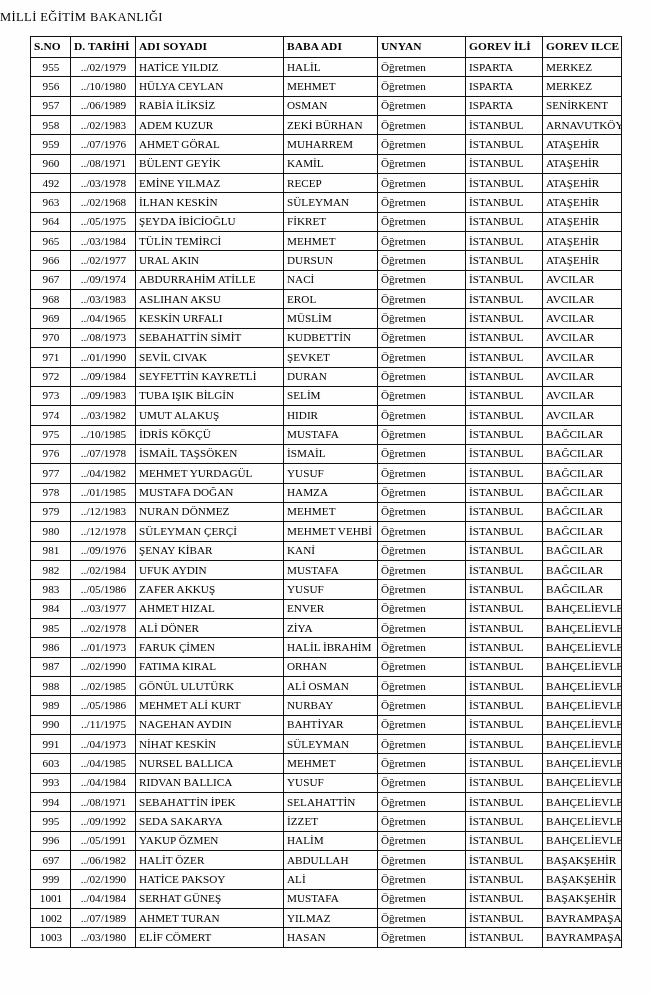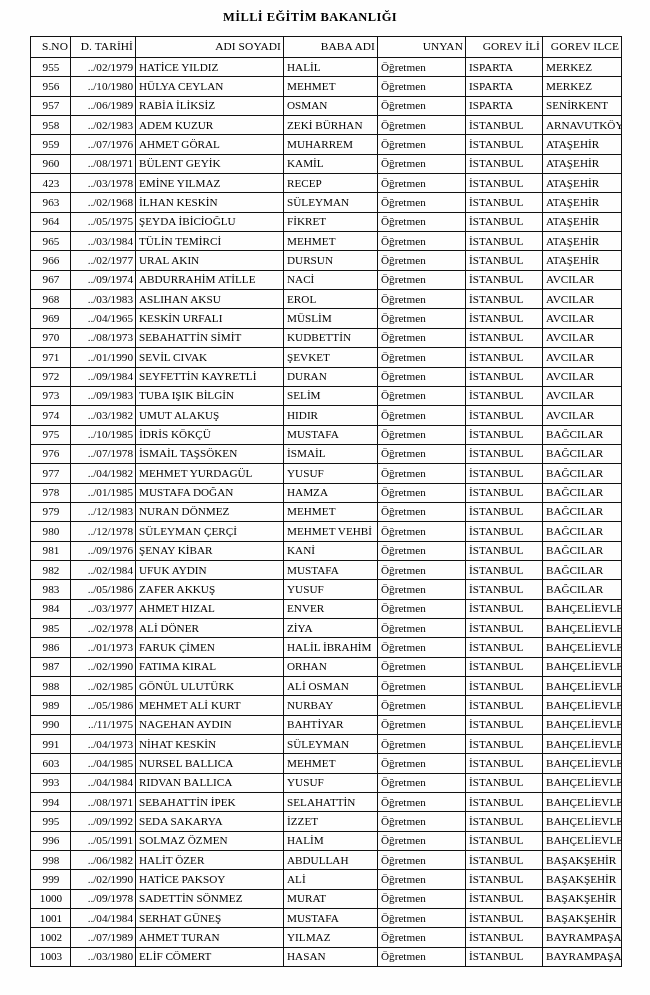"MİLLİ EĞİTİM BAKANLIĞI" .doc-title { font-weight: bold -> normal; text-align: center -> none }
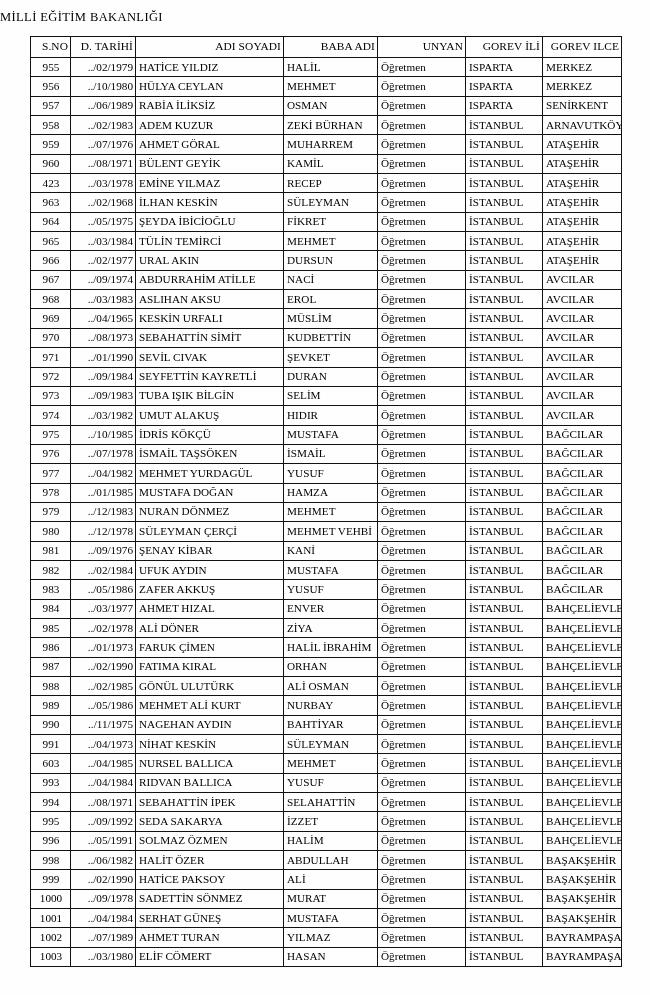"S.NO" table.reg thead th { font-weight: normal -> bold; text-align: right -> left }
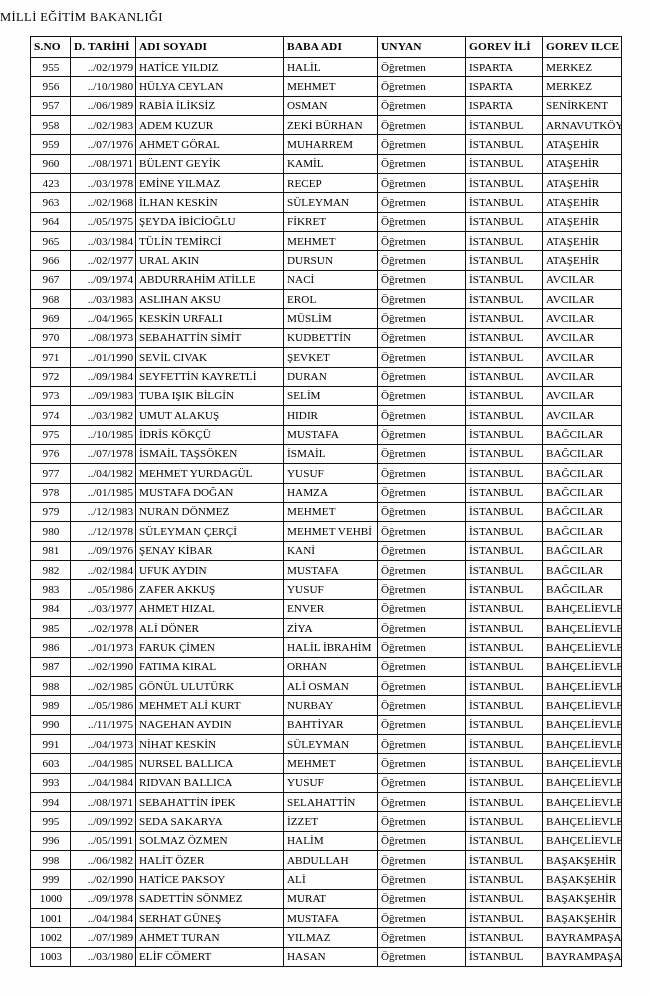"../02/1979" td.date { text-align: right -> center }
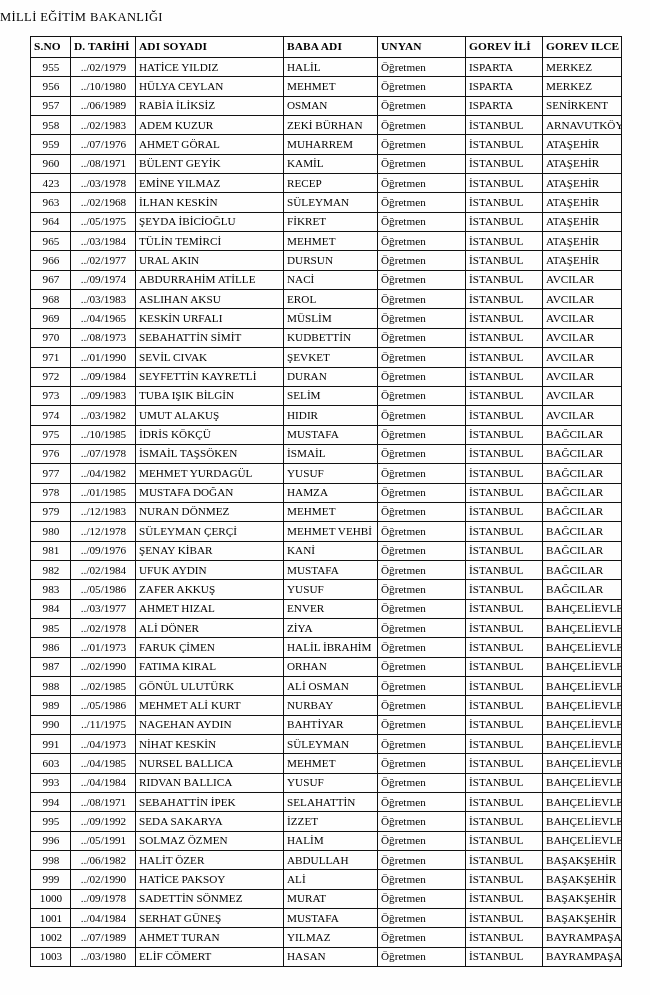"423" td.sno { text: 423 -> 492 }
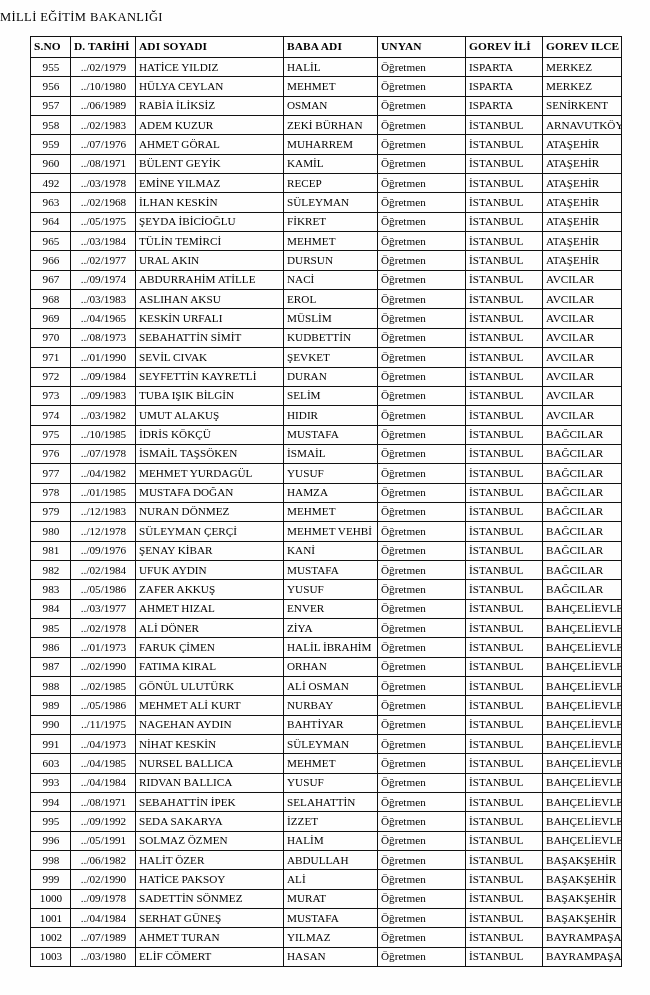"SOLMAZ ÖZMEN" td.name { text: SOLMAZ -> YAKUP }
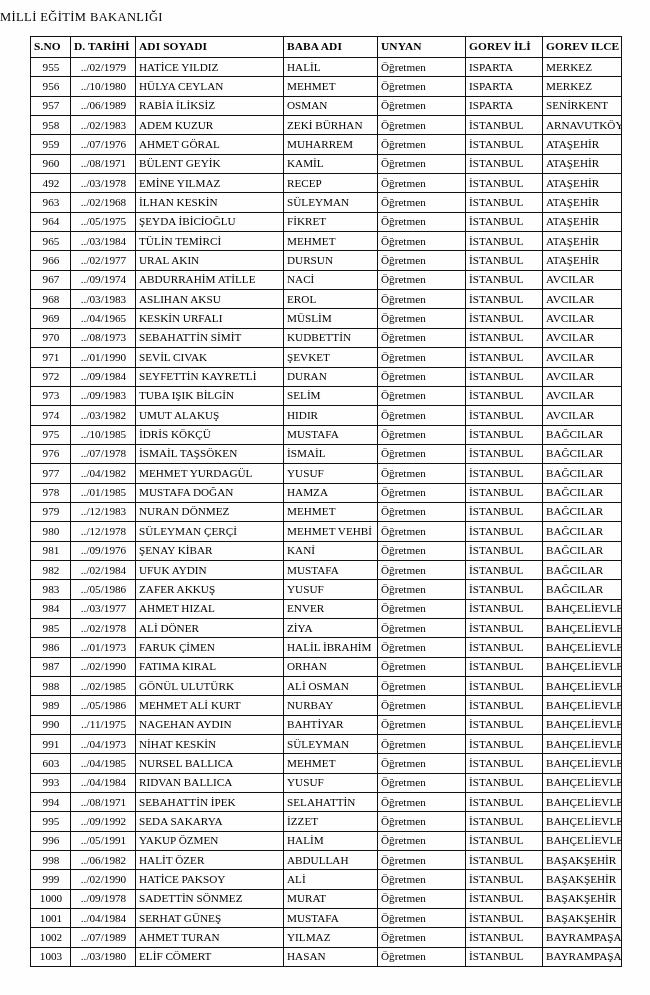"998" td.sno { text: 998 -> 697 }
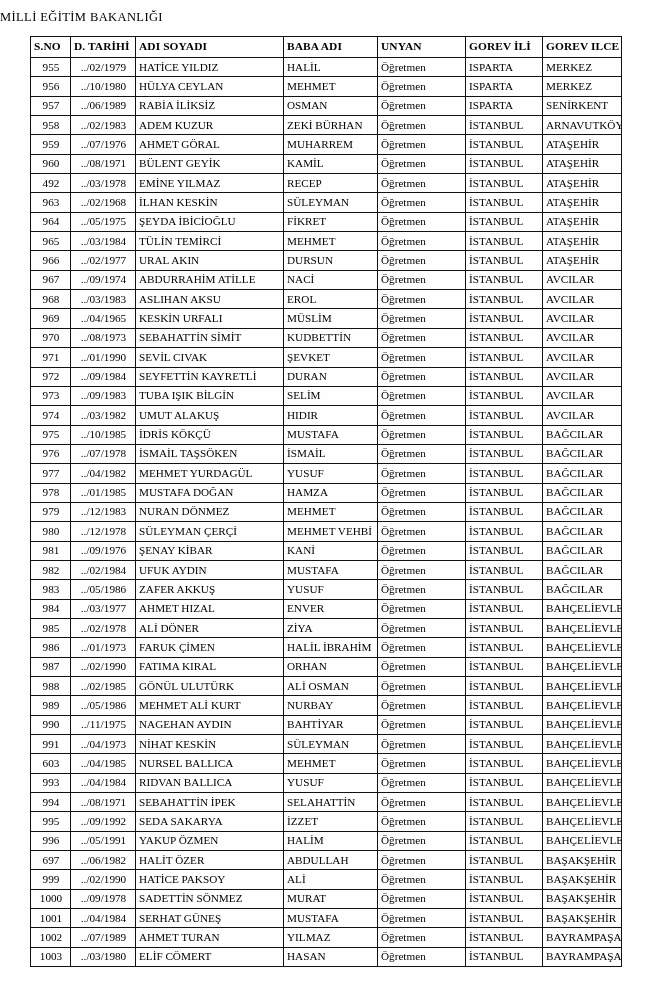"1000" tr { html: <tr> <td>1000</td> <td>../09/1978</td> <td>SADETTİN SÖNMEZ</td> <td>MURAT</td> <td>Öğretmen</td> <td>İSTANBUL</td> <td>BAŞAKŞEHİR</td> </tr> -> none }
